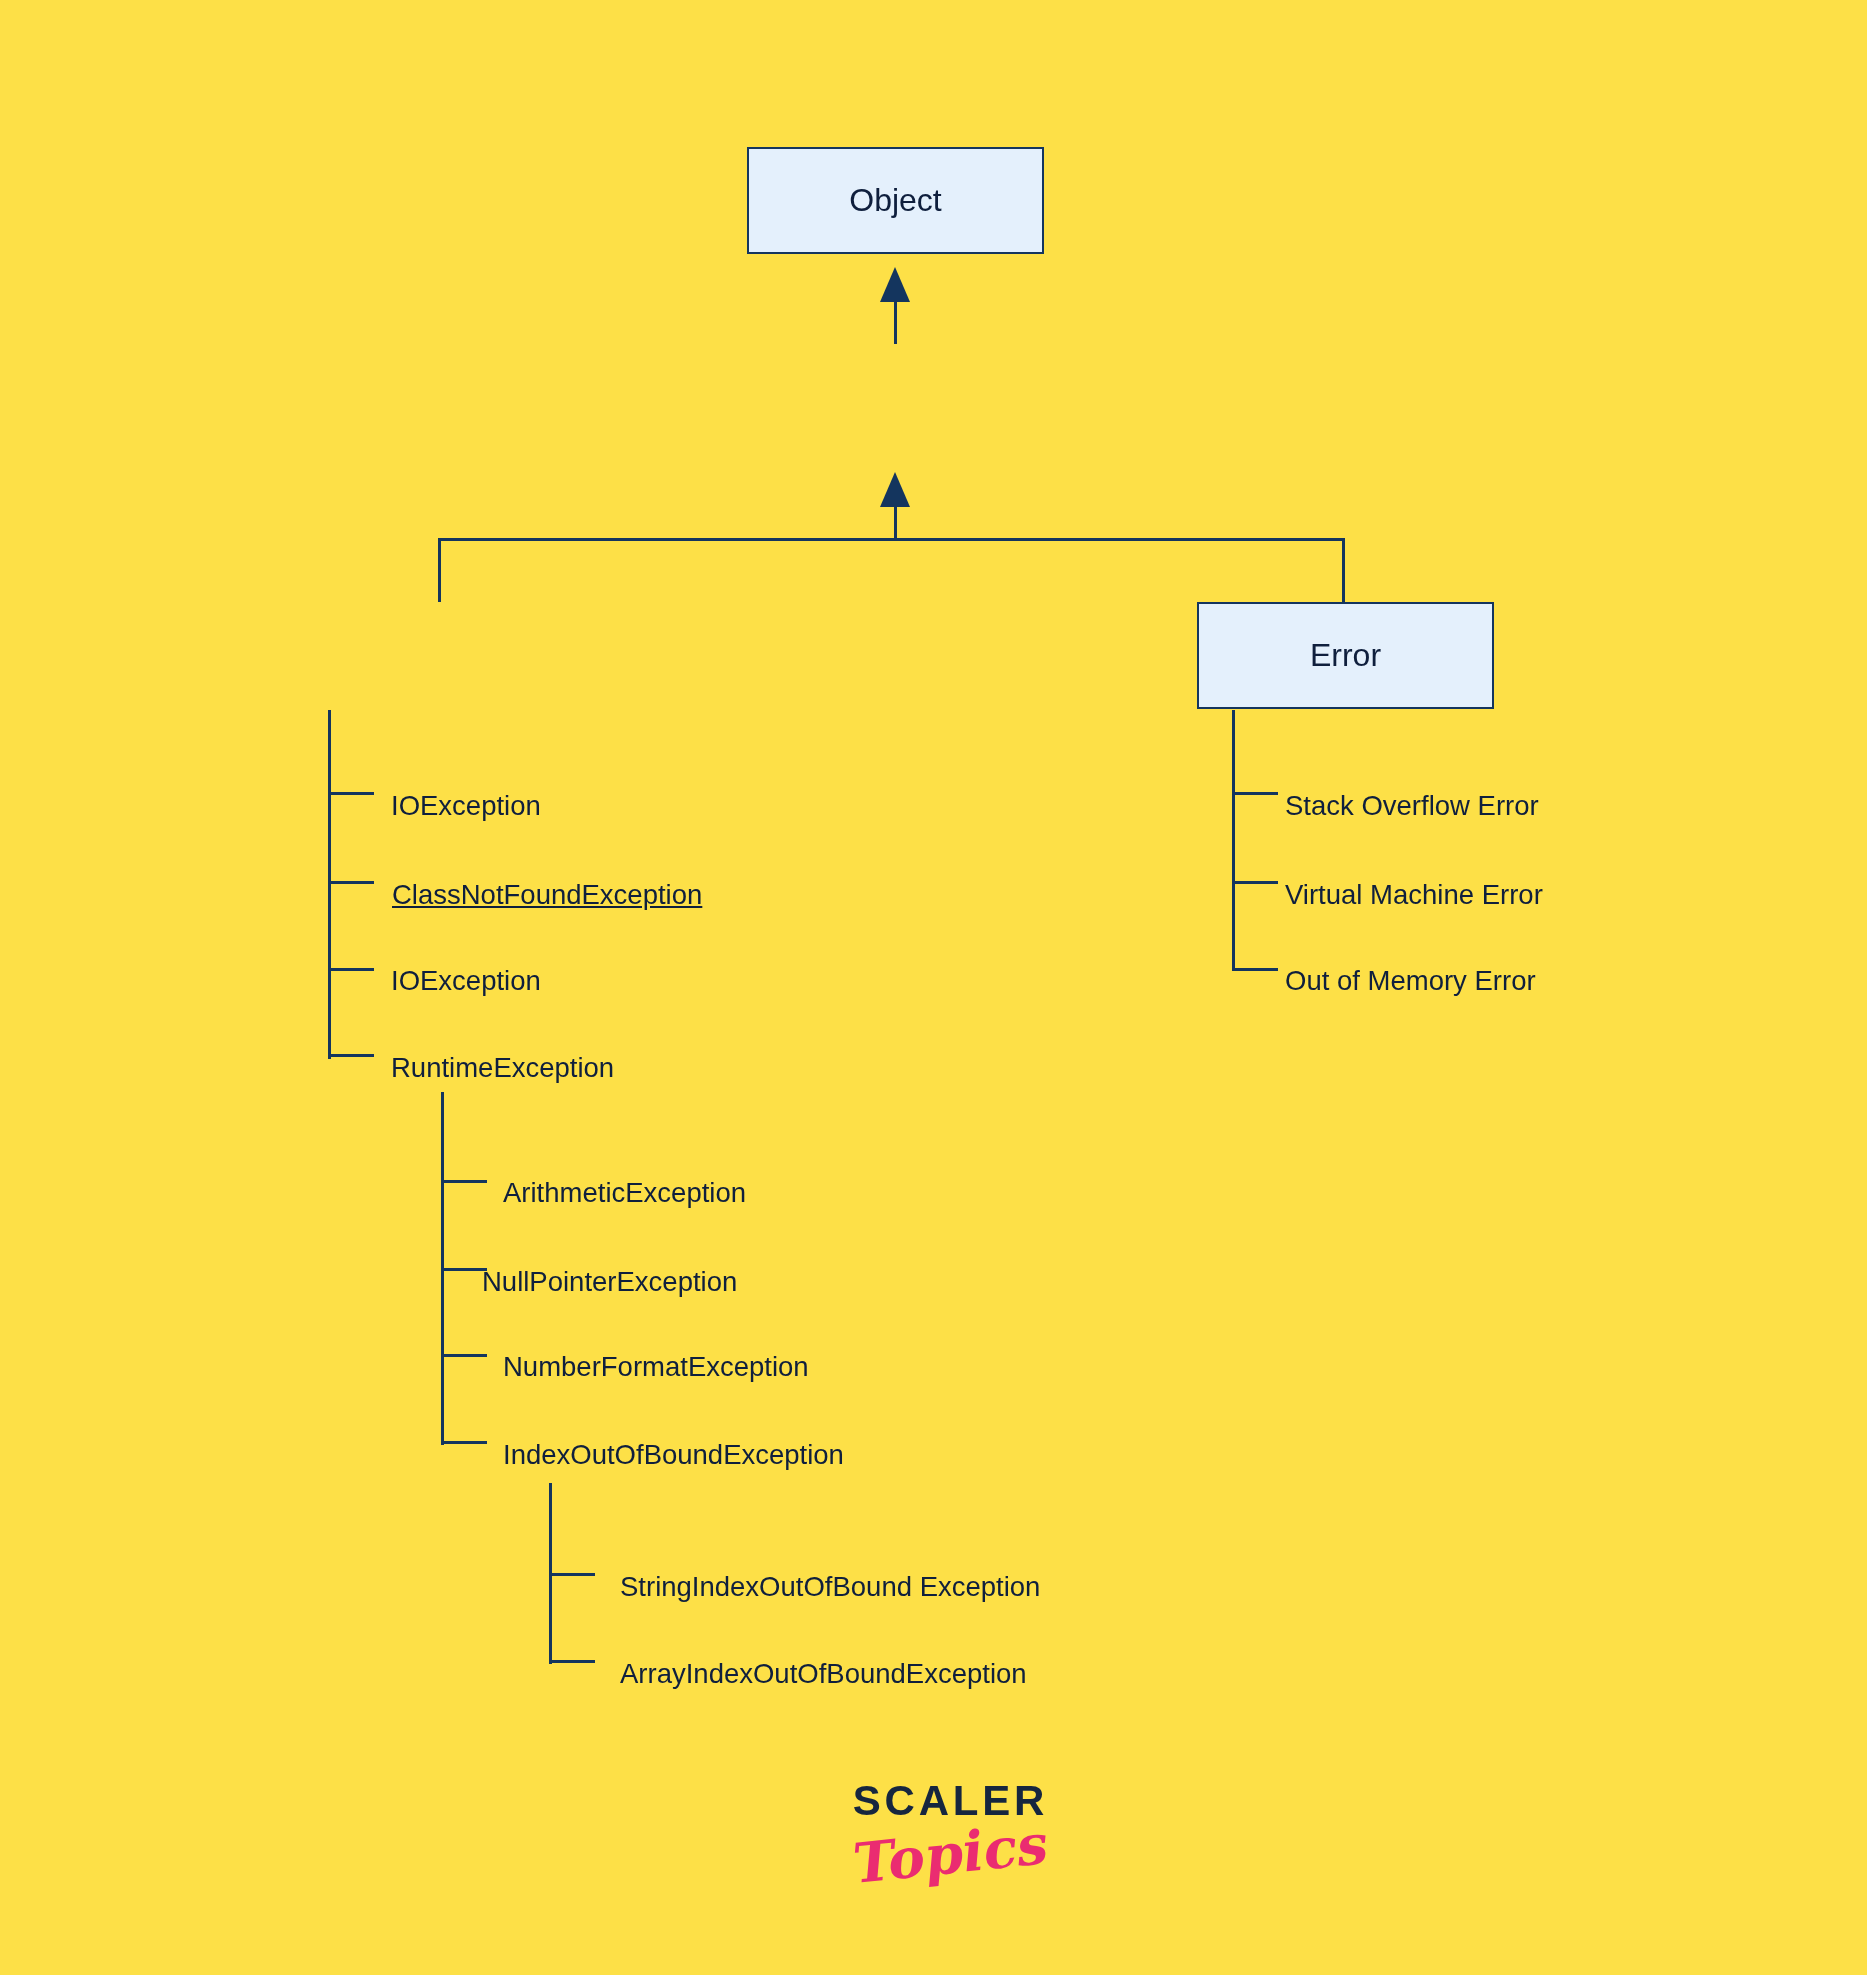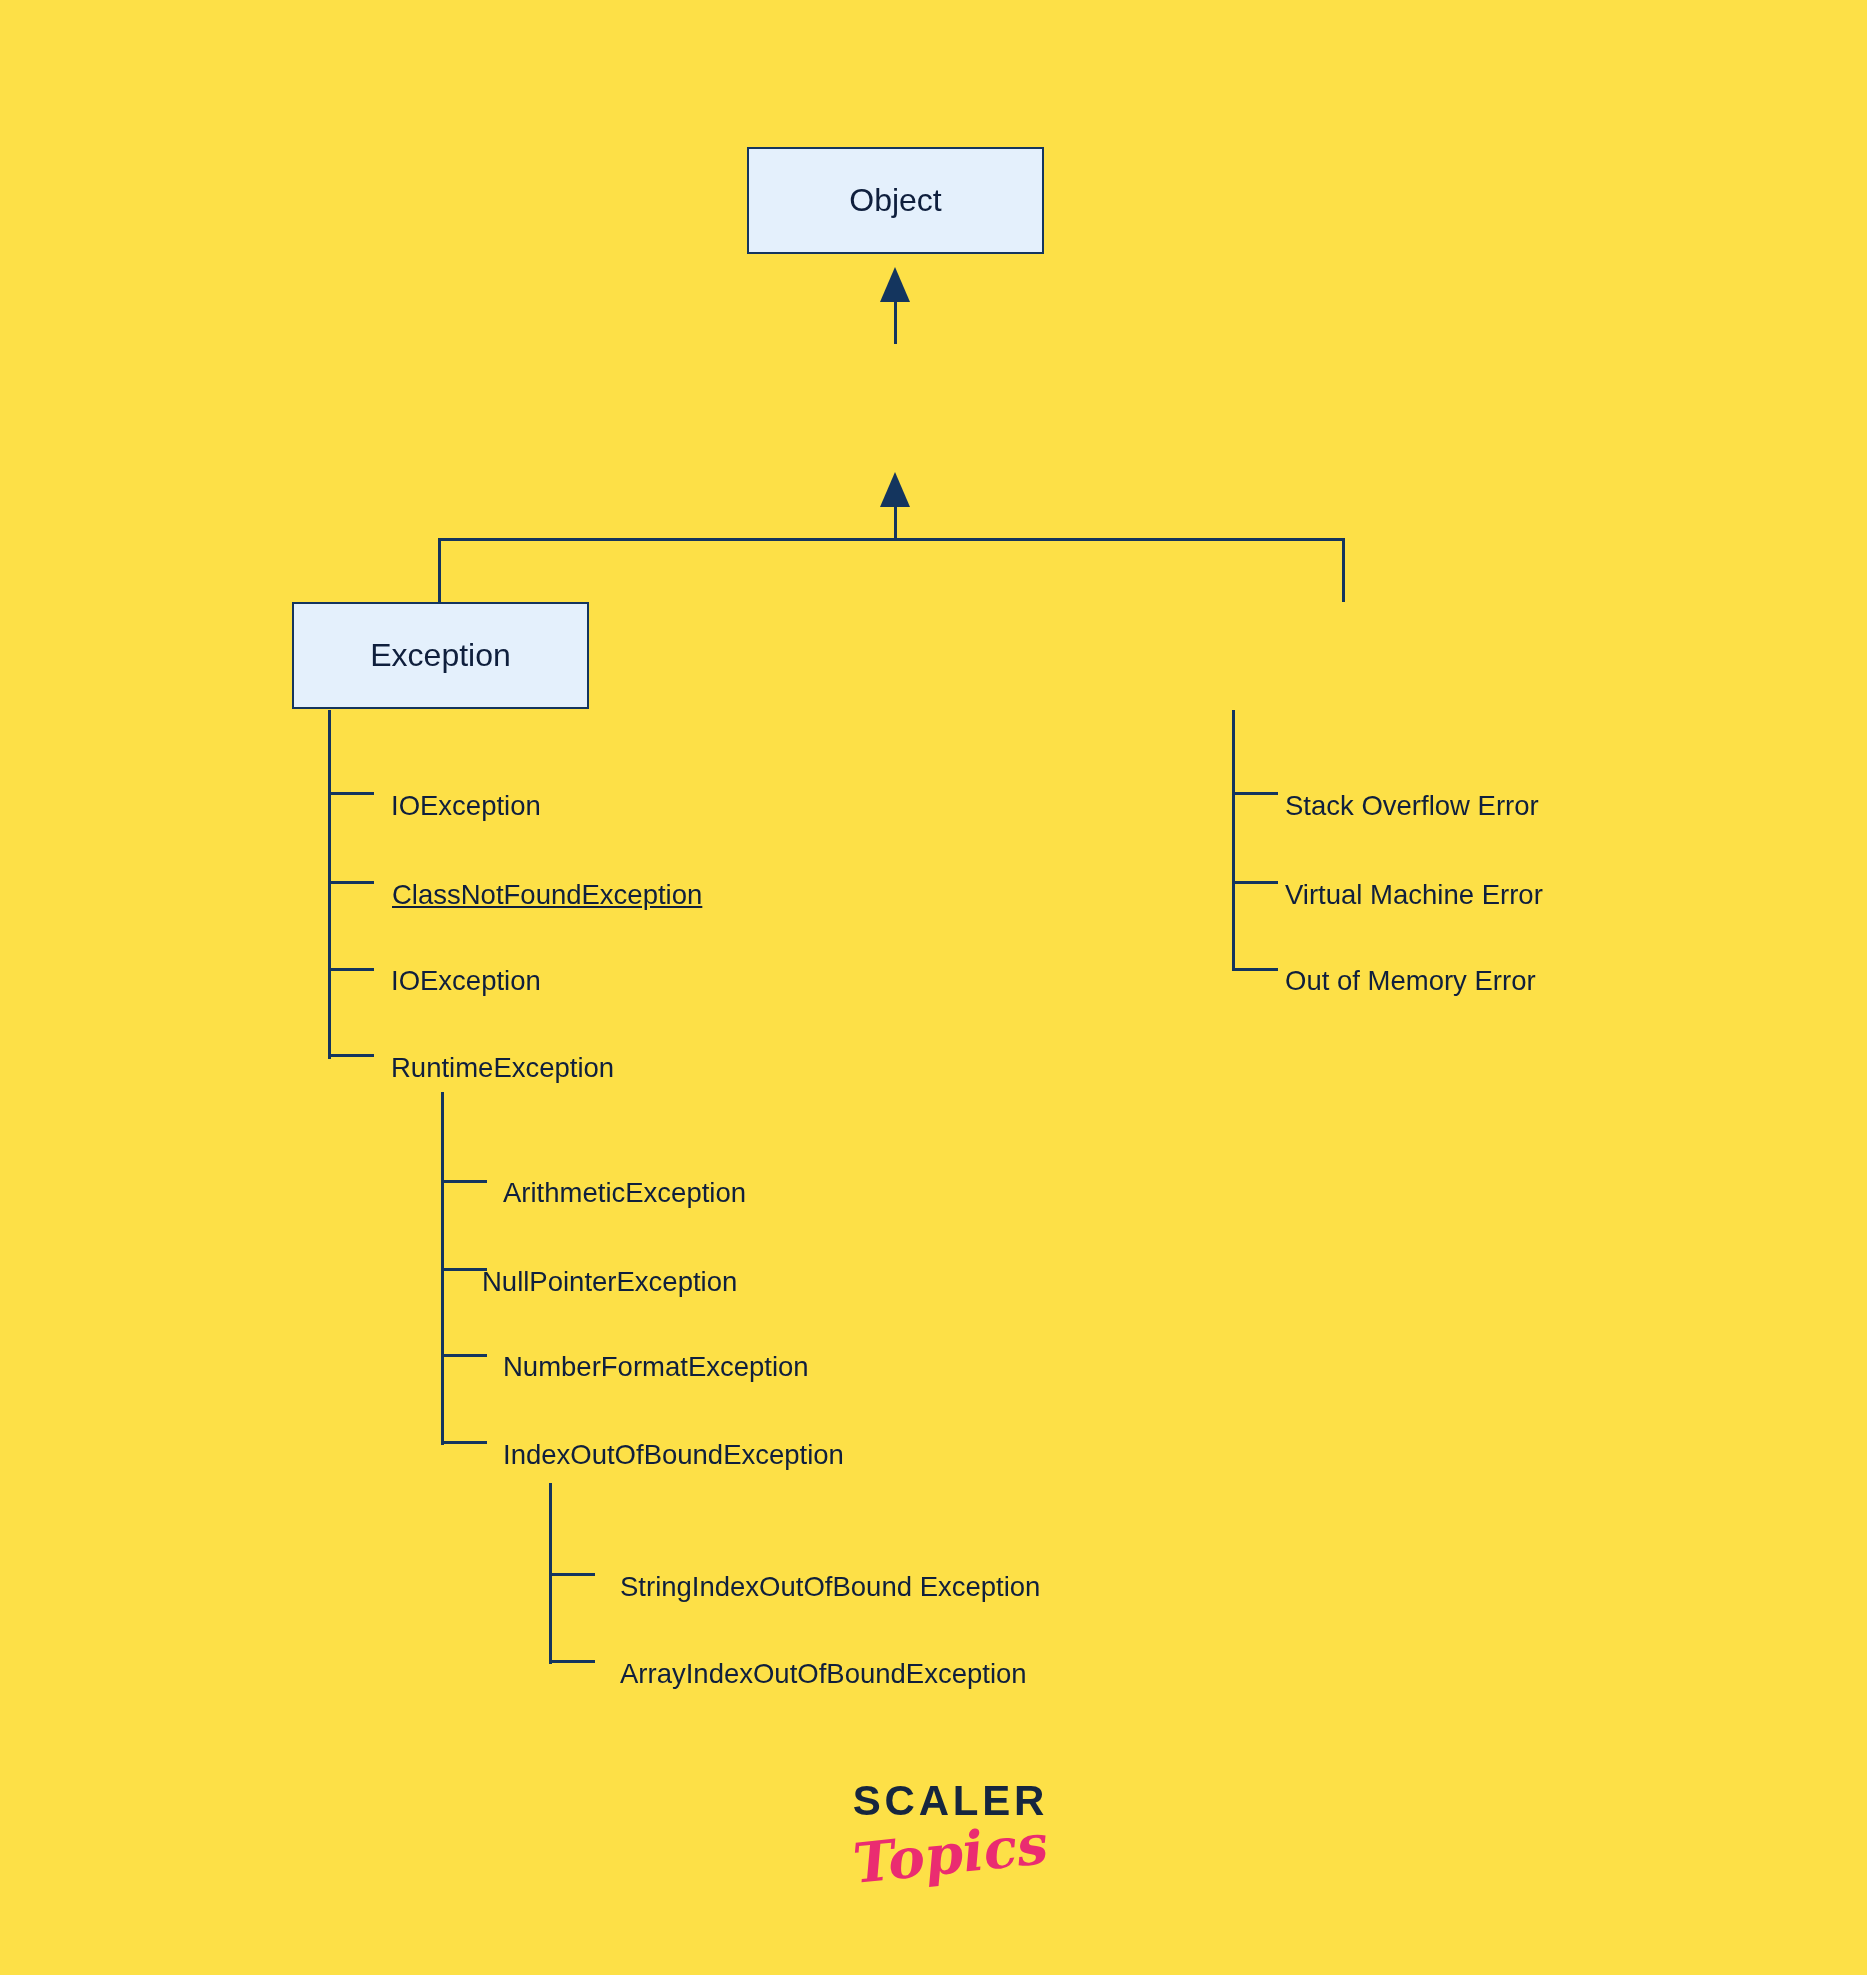"Exception" div.node { html: <div> <span>Exception</span> </div> -> none }
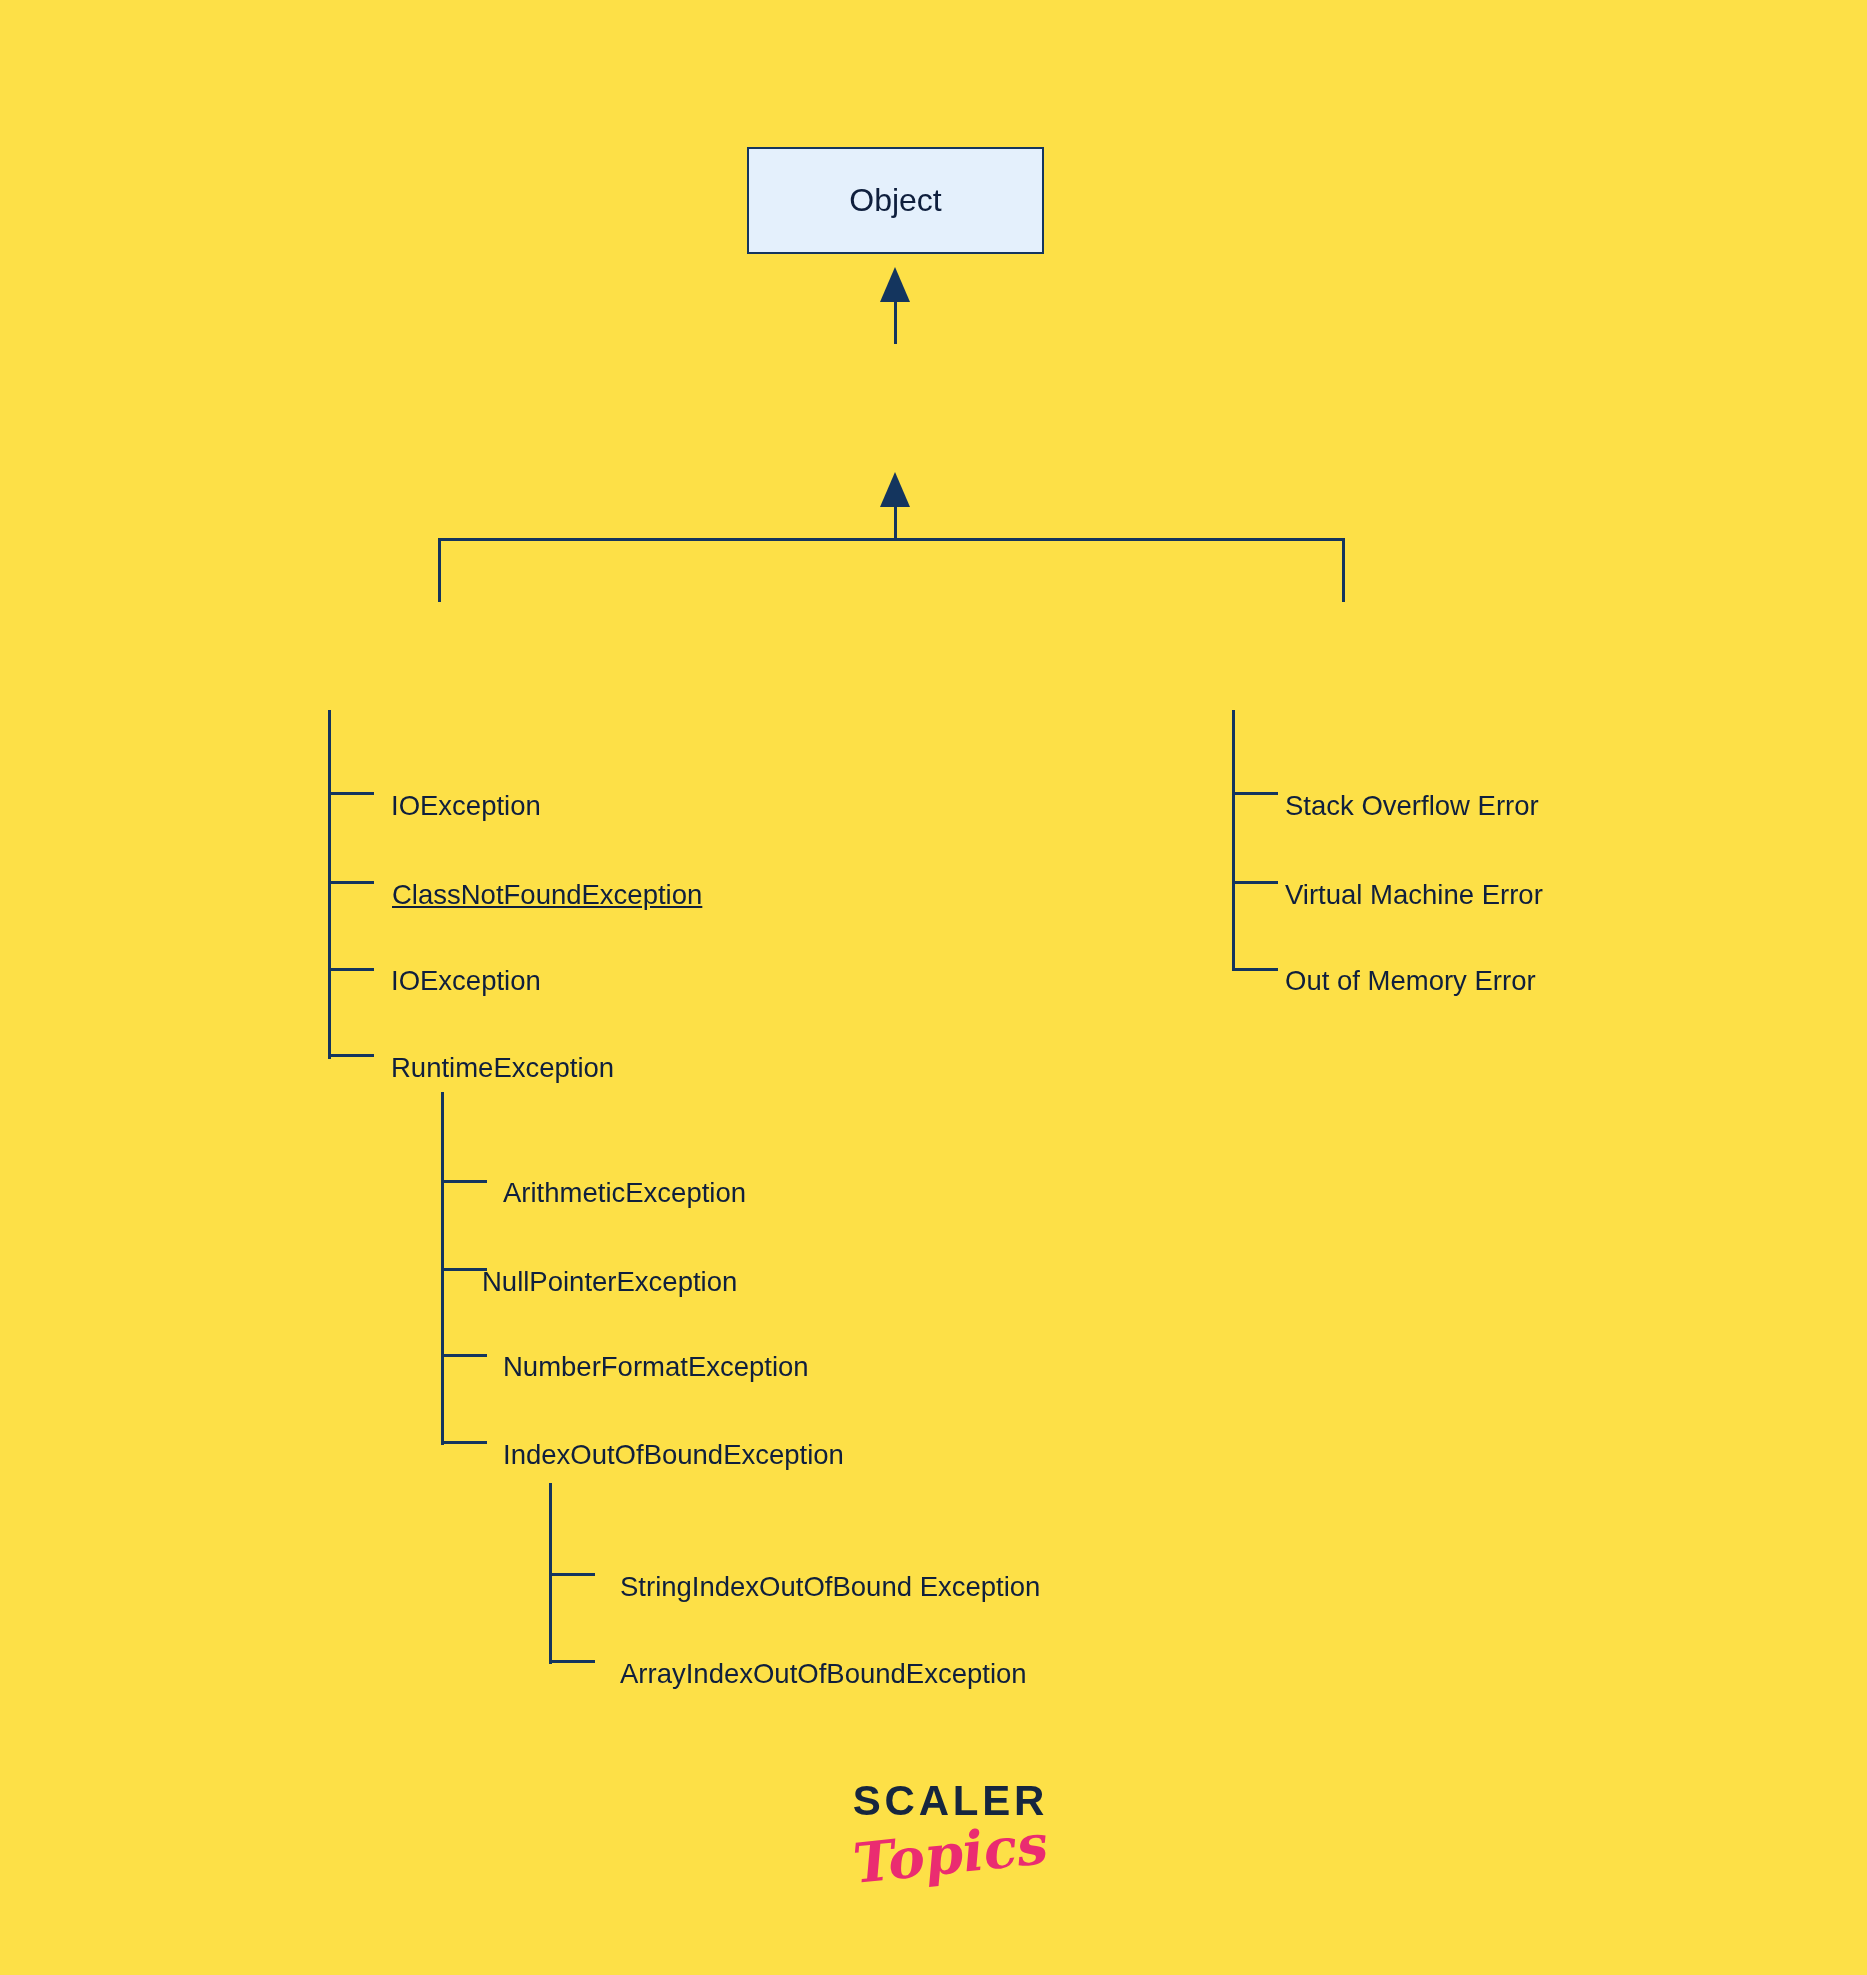"Error" div.node { html: none -> <div> <span>Error</span> </div> }
